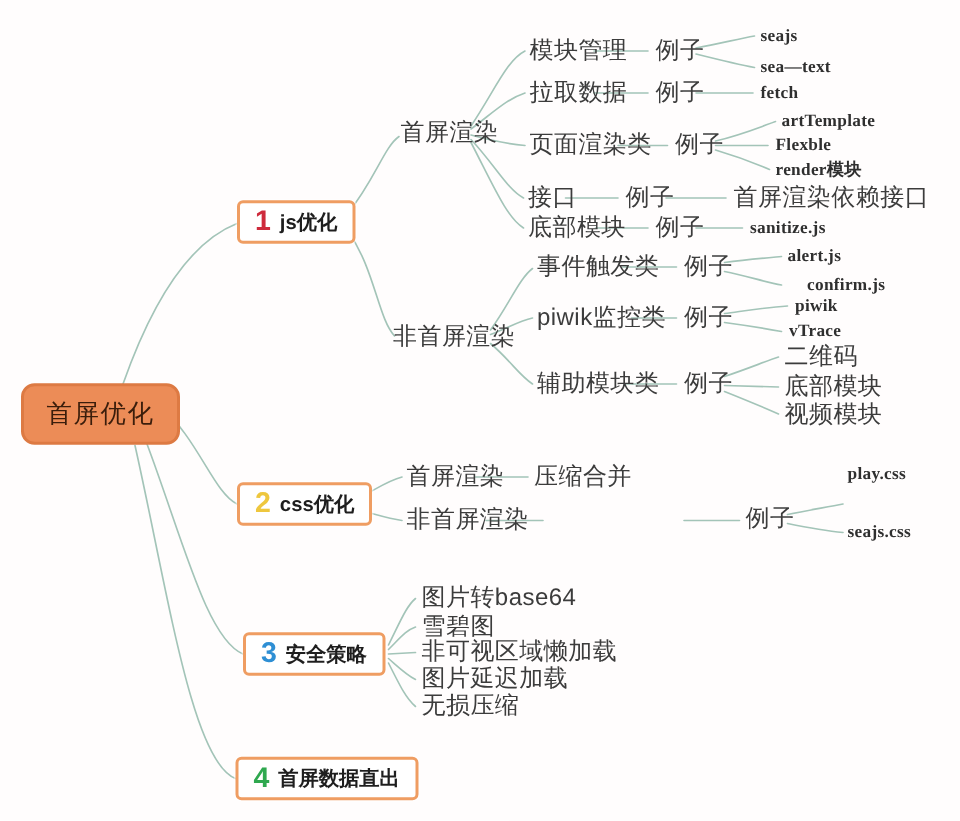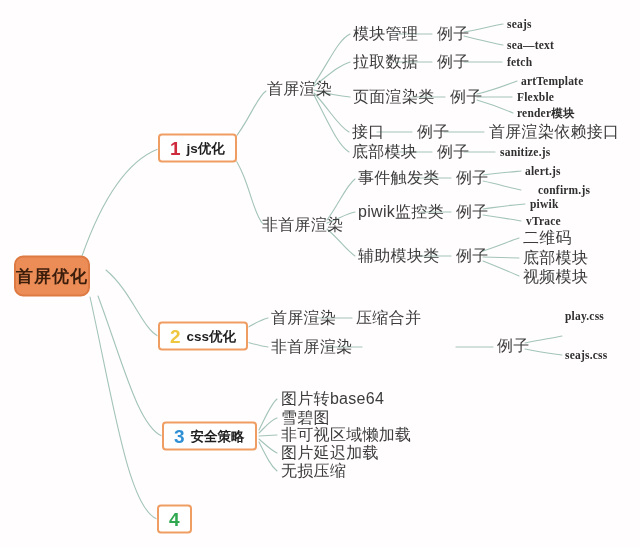"首屏优化" .root { font-weight: bold -> normal; padding: 7px 0 -> 7px 15px }
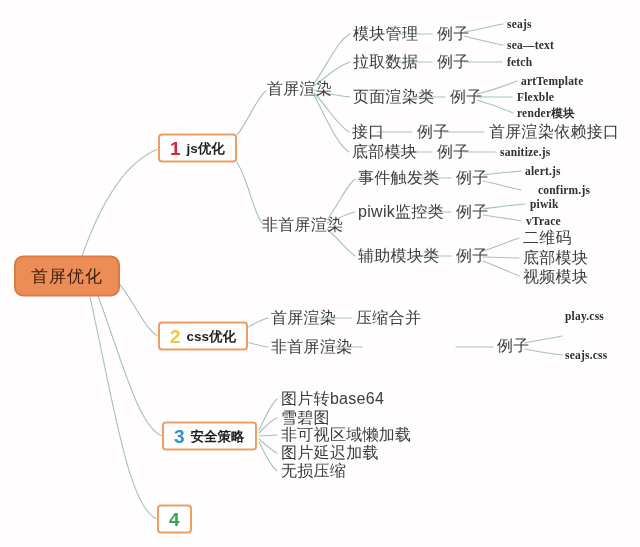"首屏数据直出" span.mainlabel { html: none -> <span>首屏数据直出</span> }
